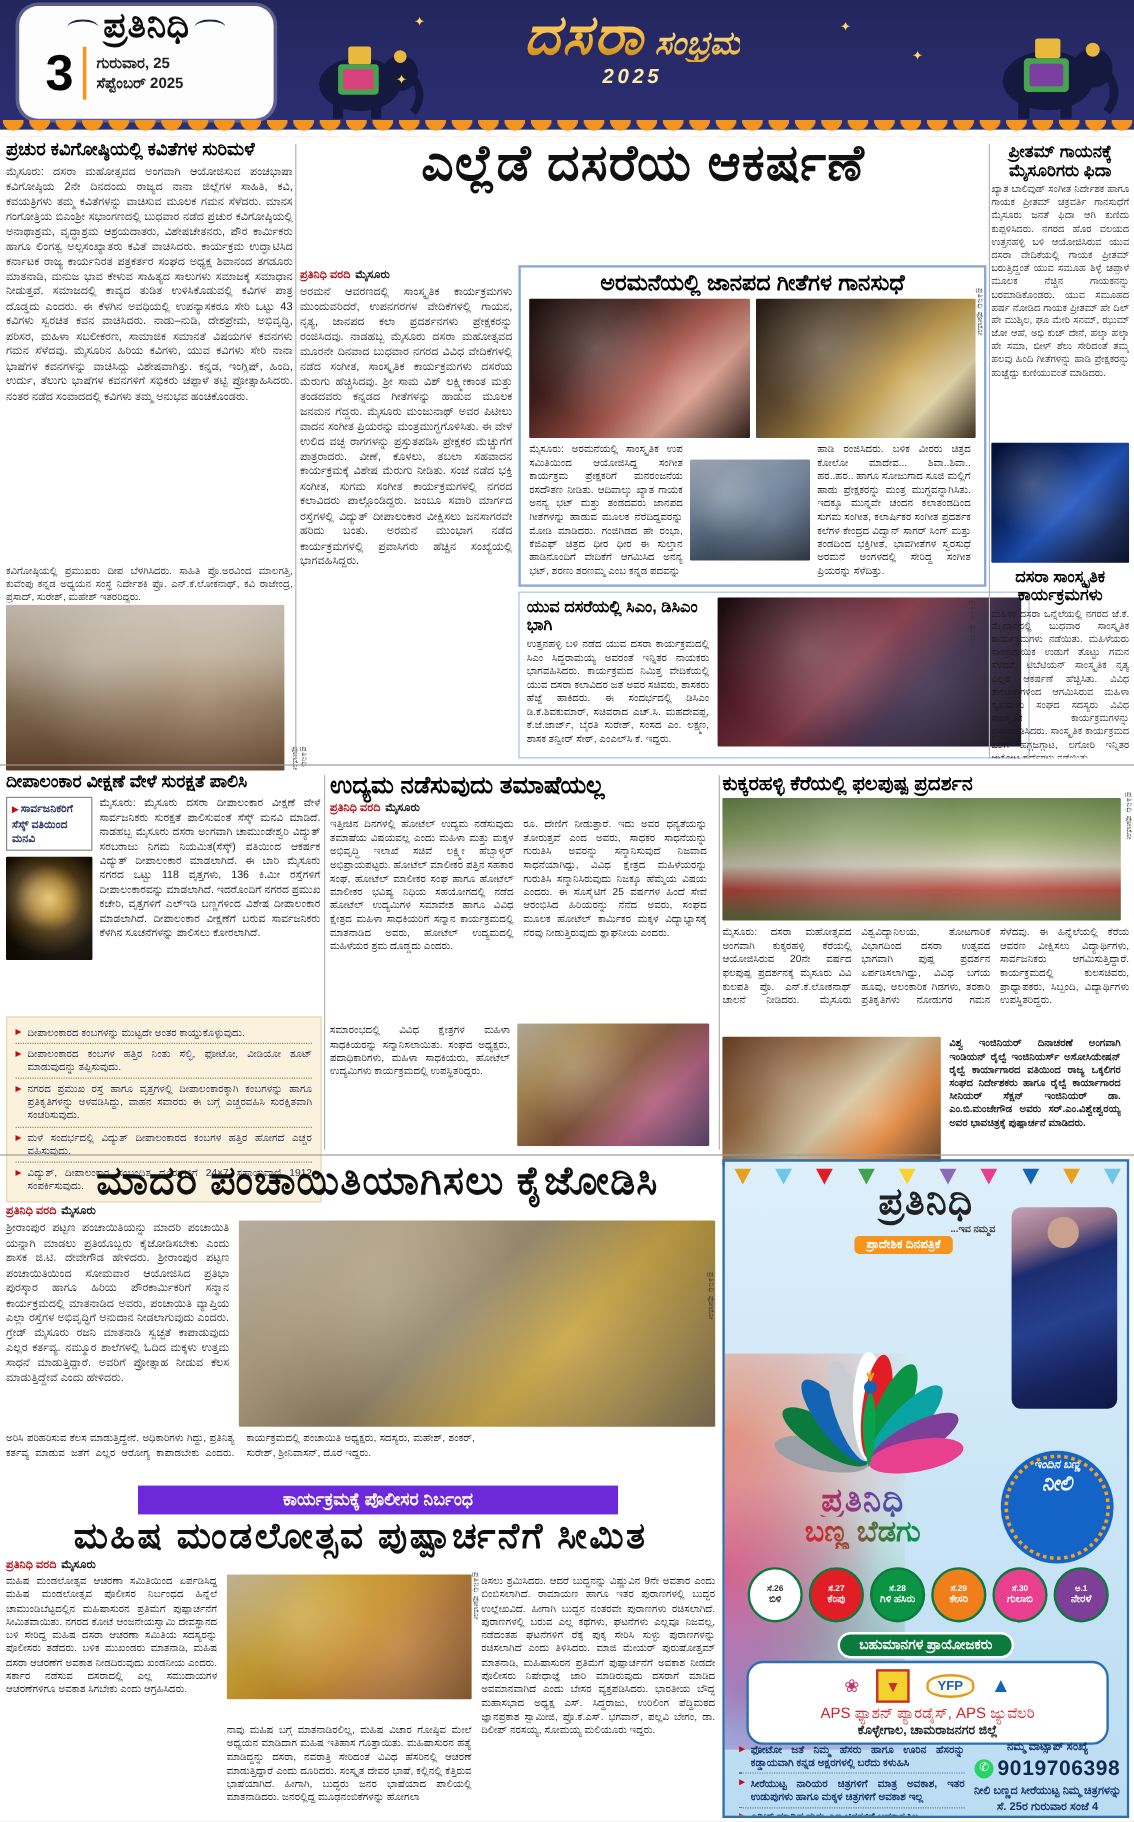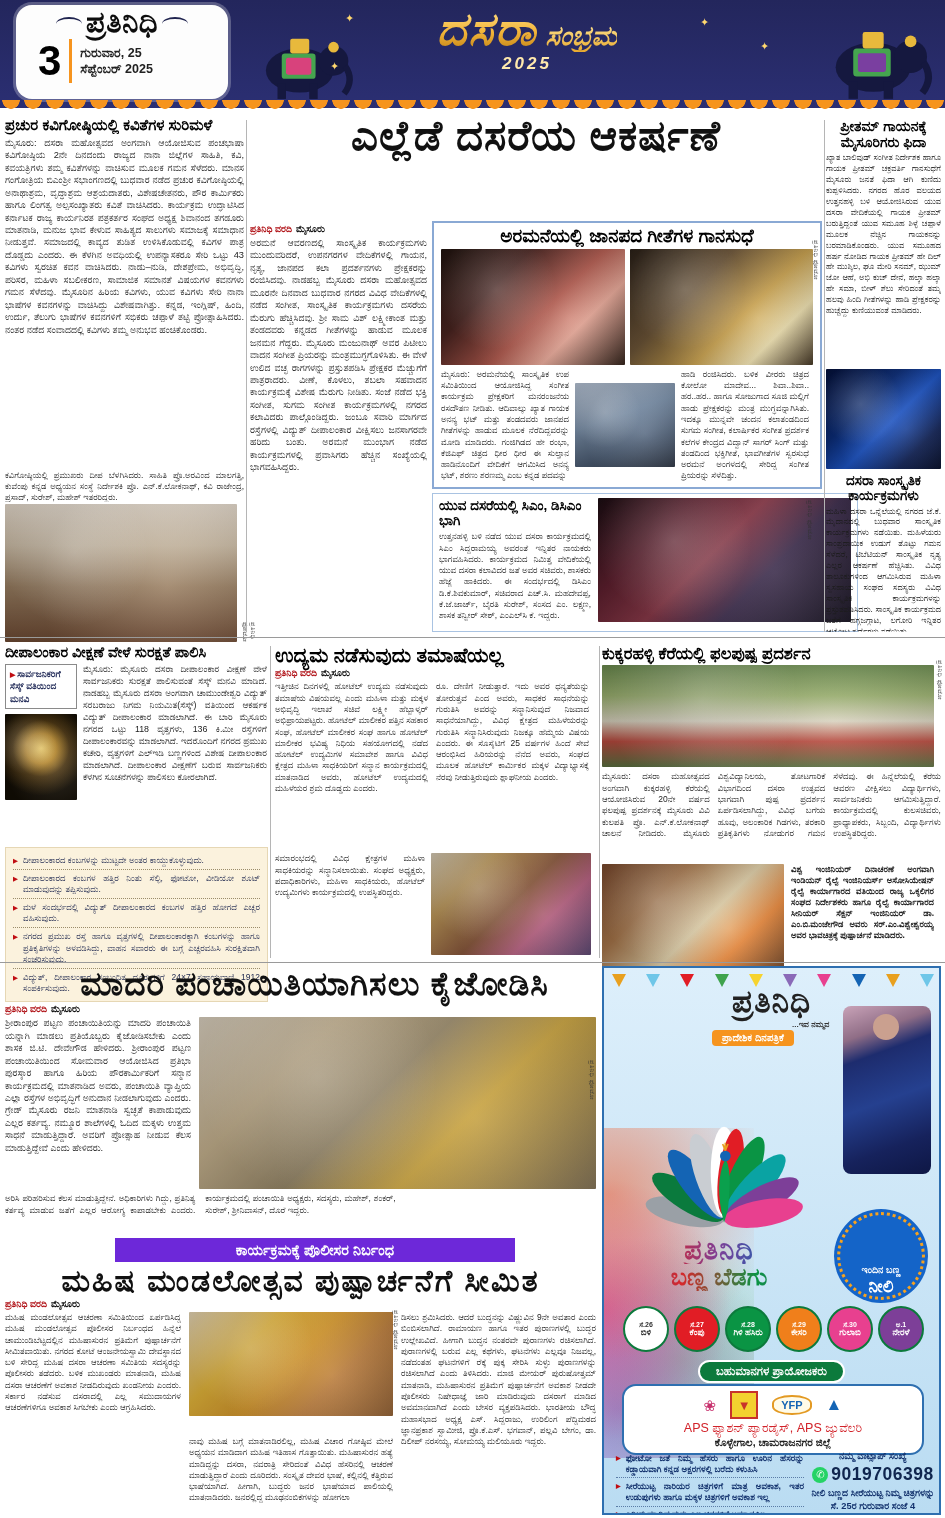"ಮಳೆ ಸಂದರ್ಭದಲ್ಲಿ ವಿದ್ಯುತ್ ದೀಪಾಲಂಕಾರದ" div.b-item { order: before "ನಗರದ ಪ್ರಮುಖ ರಸ್ತೆ ಹಾಗೂ ವೃತ್ತಗಳಲ್ಲಿ" -> after "ನಗರದ ಪ್ರಮುಖ ರಸ್ತೆ ಹಾಗೂ ವೃತ್ತಗಳಲ್ಲಿ" }
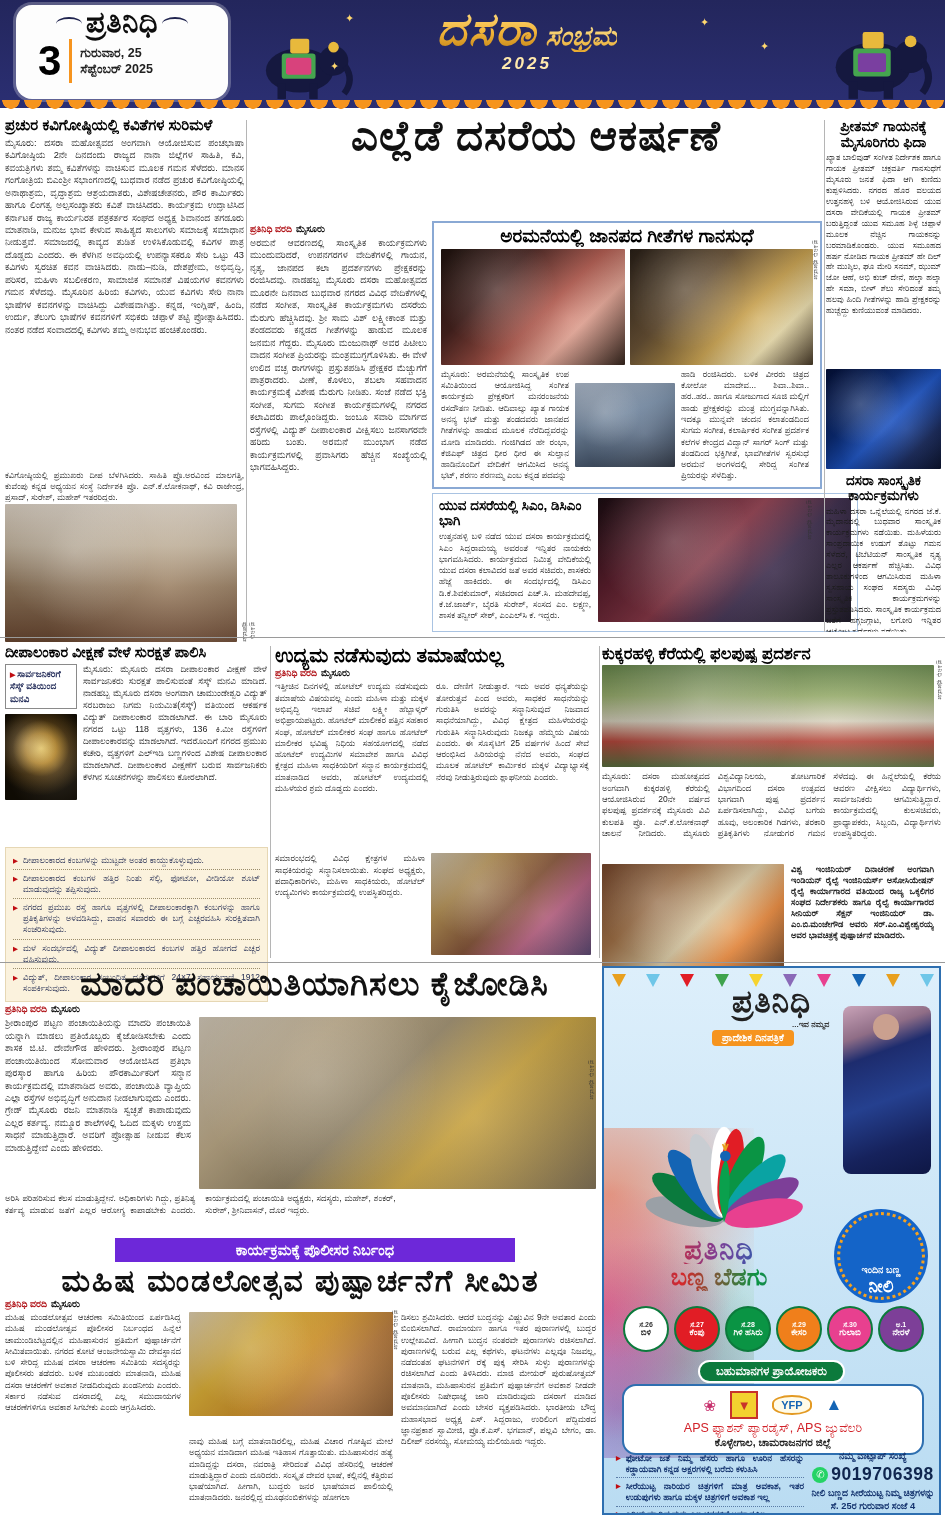"ಇಂದಿನ ಬಣ್ಣ" .today { font-style: none -> italic; justify-content: flex-end -> flex-start }
